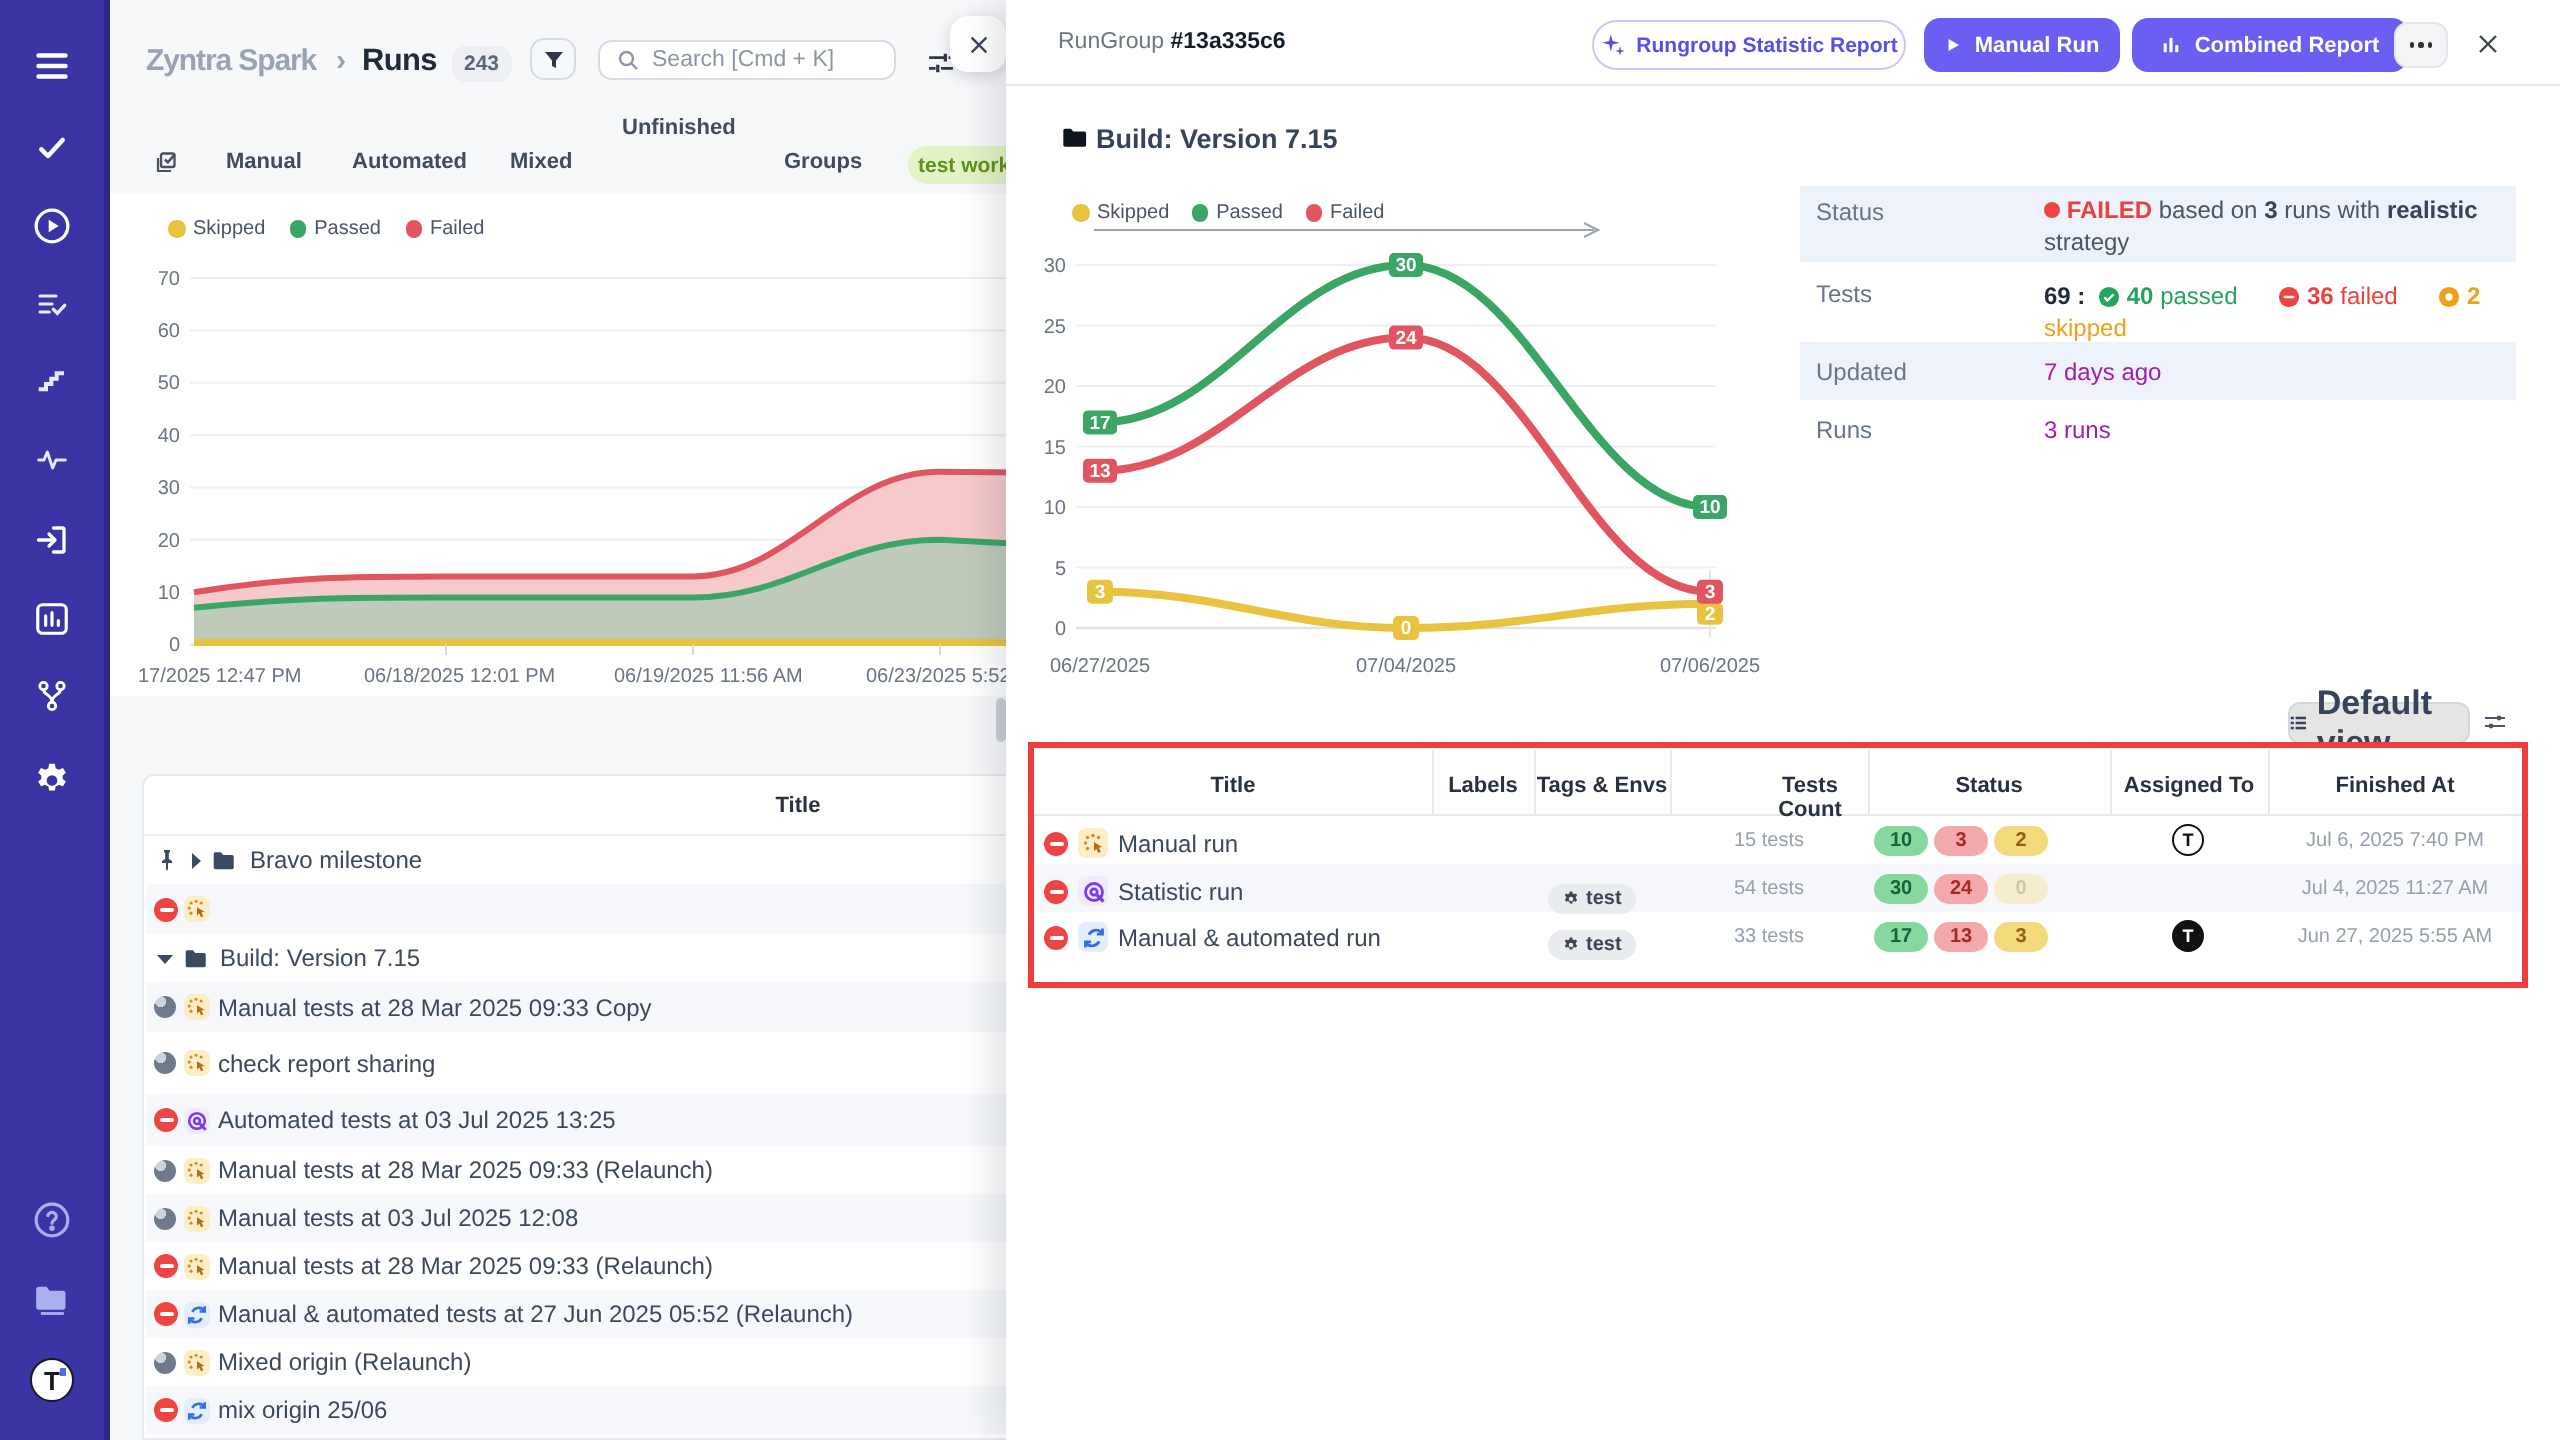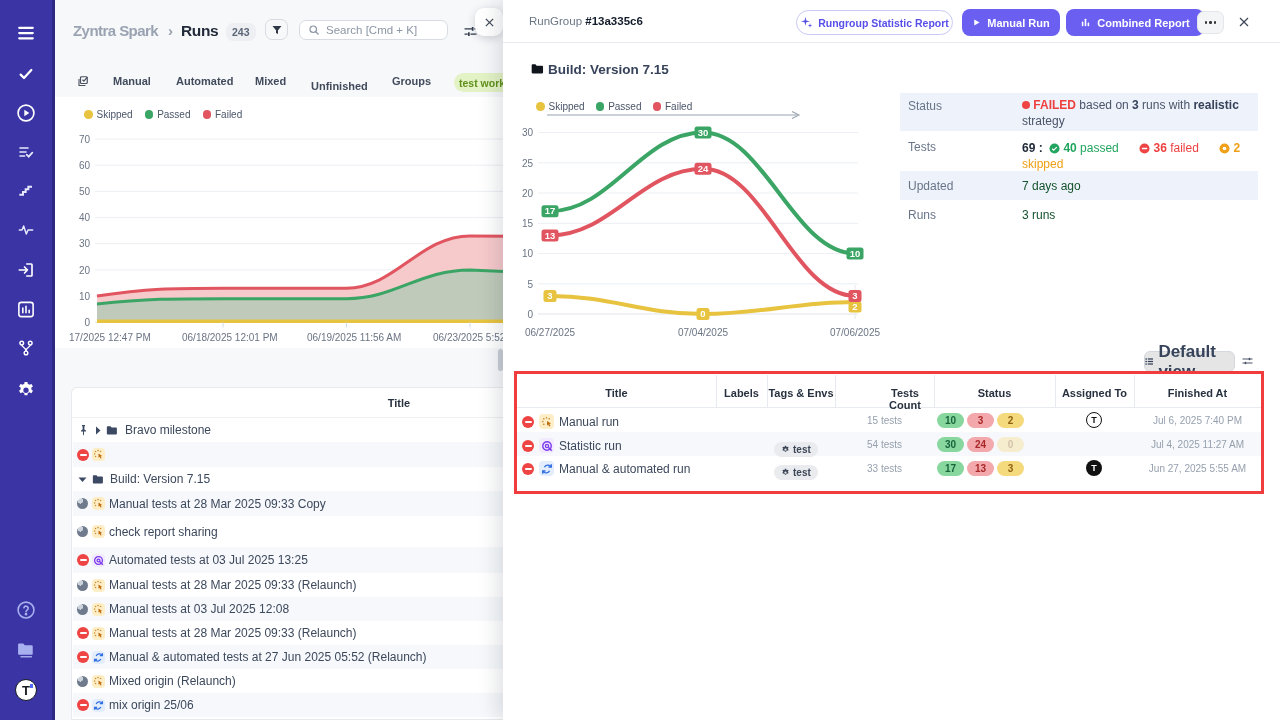"Unfinished" div.abs { margin-top: 22px -> none }
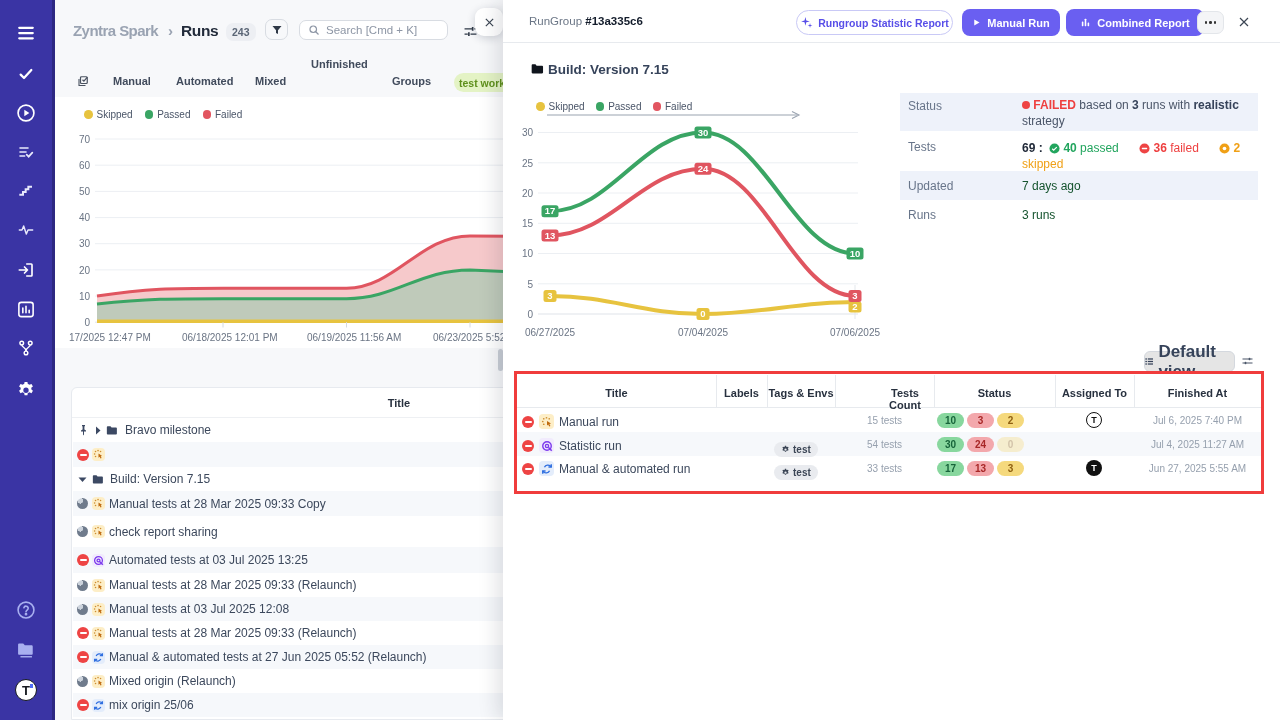"7 days ago" .infoval { color: #14532d -> #a21caf }
